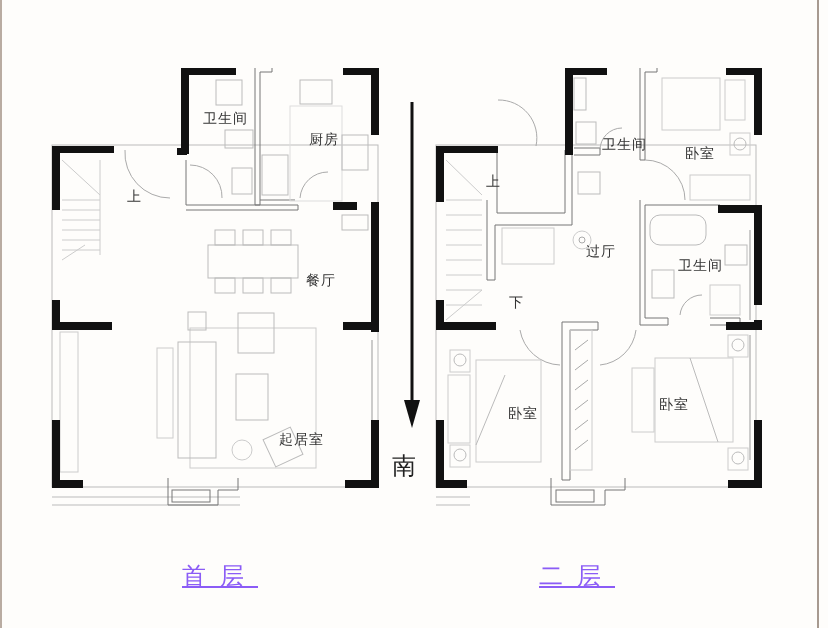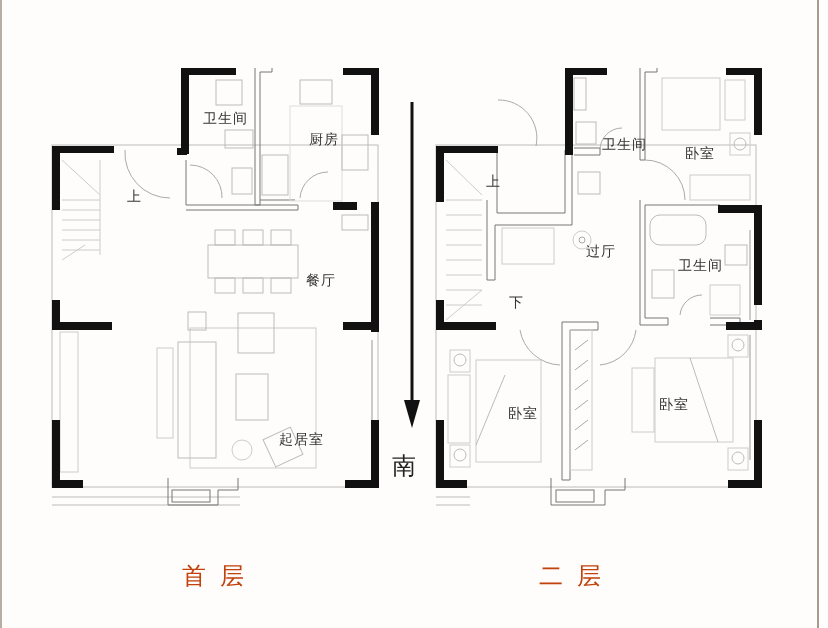"首层" .floor-label { color: #c2410c -> #8b5cf6; text-decoration: none -> underline }
